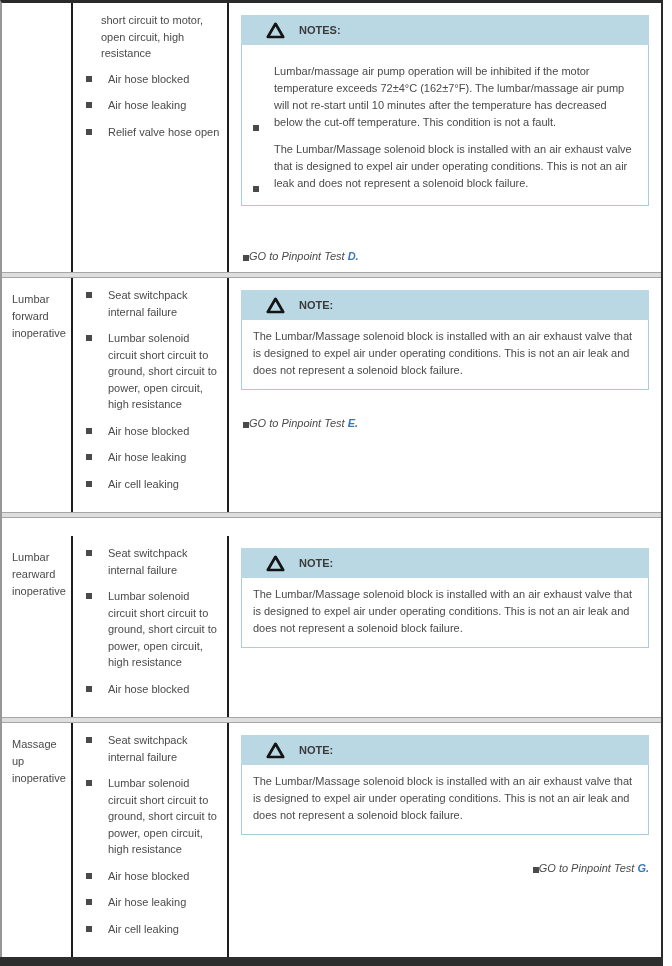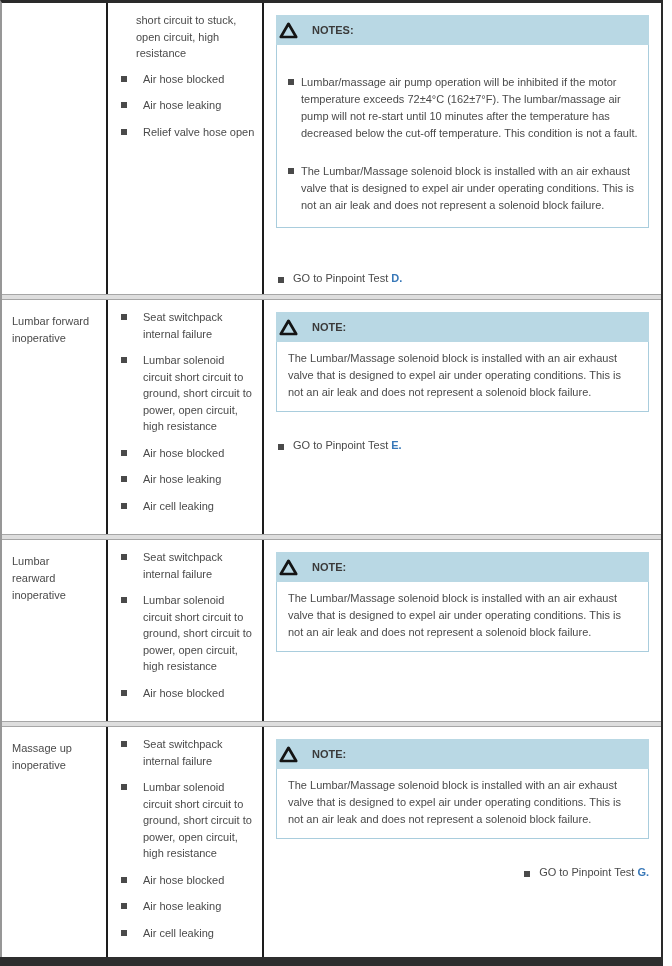"short circuit to stuck, open" div.continuation { text: stuck -> motor }
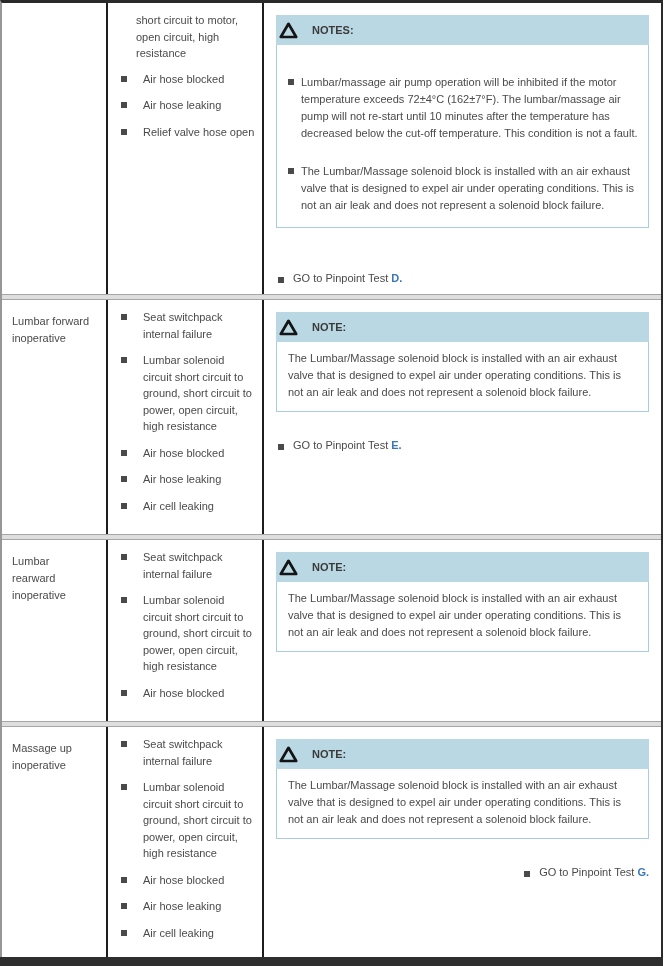"NOTES:" .note-header { padding: 5px 2px -> 5px 24px }
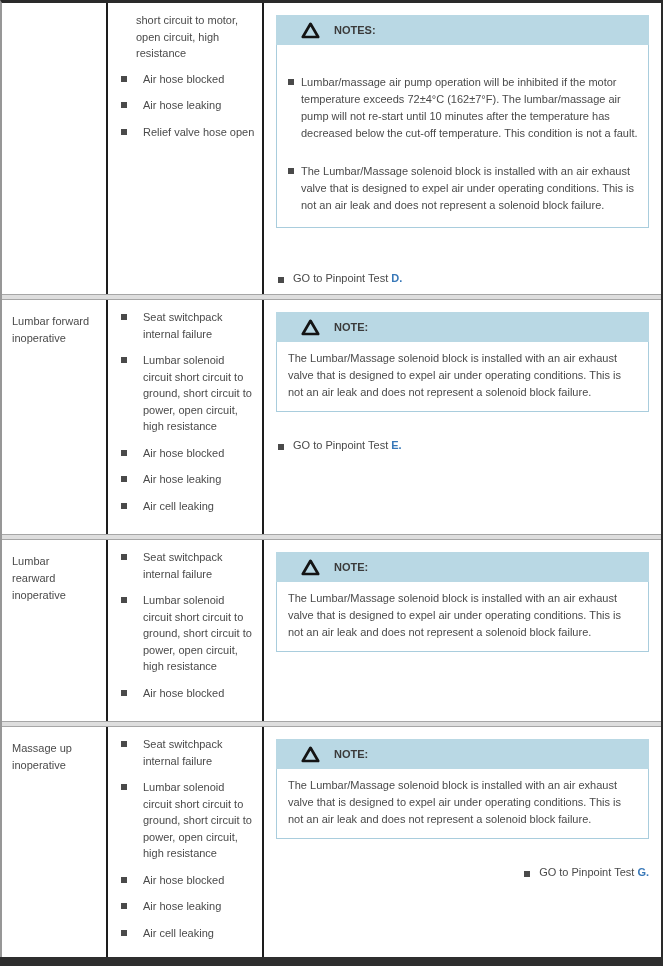"Lumbar/massage air pump operation will" .note-item { align-items: none -> flex-end; gap: 7px -> 15px; margin: 21px 0 9px -> 10px 0 9px }
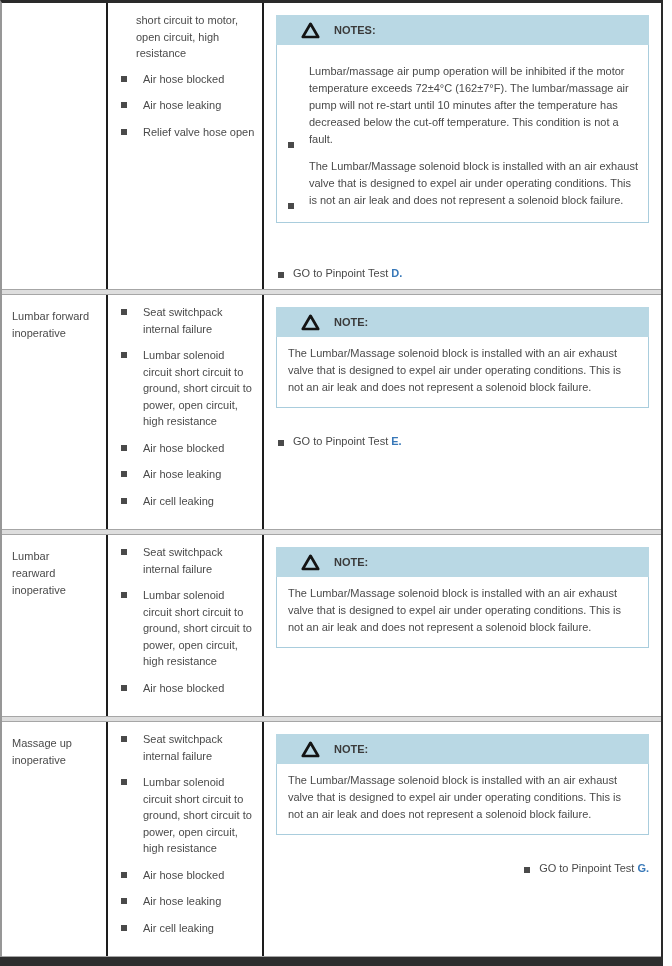"GO to Pinpoint Test D." .action-line { font-style: none -> italic; gap: 9px -> none }
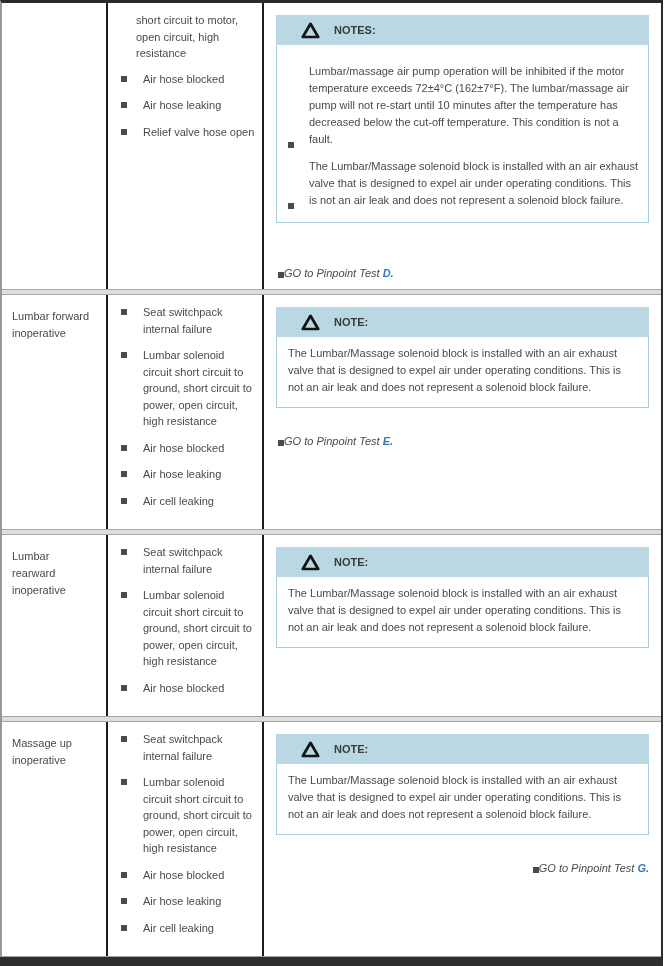"Lumbar forward inoperative" .symptom { width: 104px -> 69px }
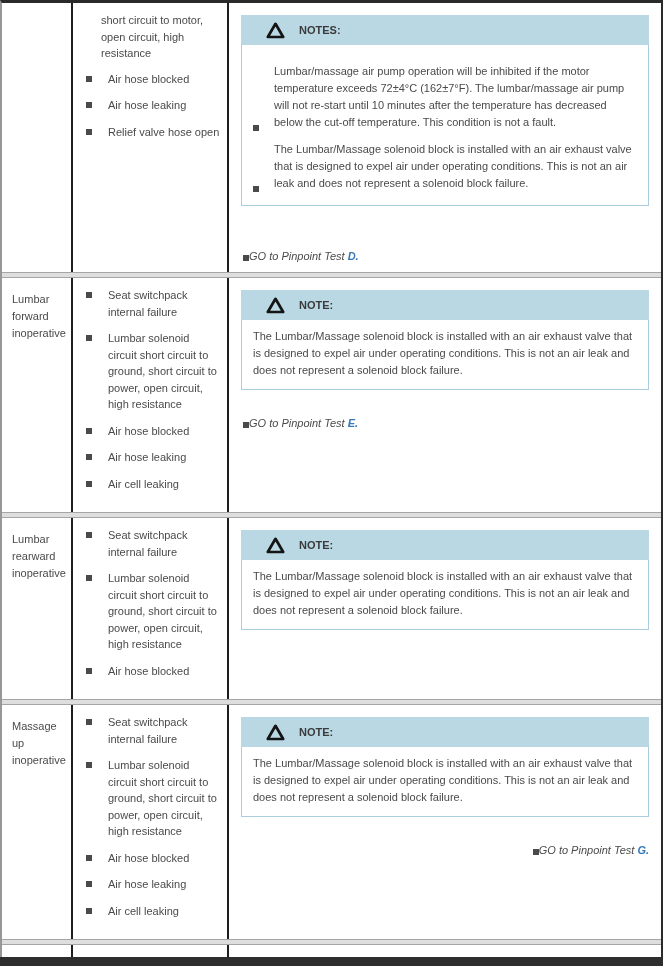"Lumbar rearward inoperative" section.row { margin-top: none -> 18px }
